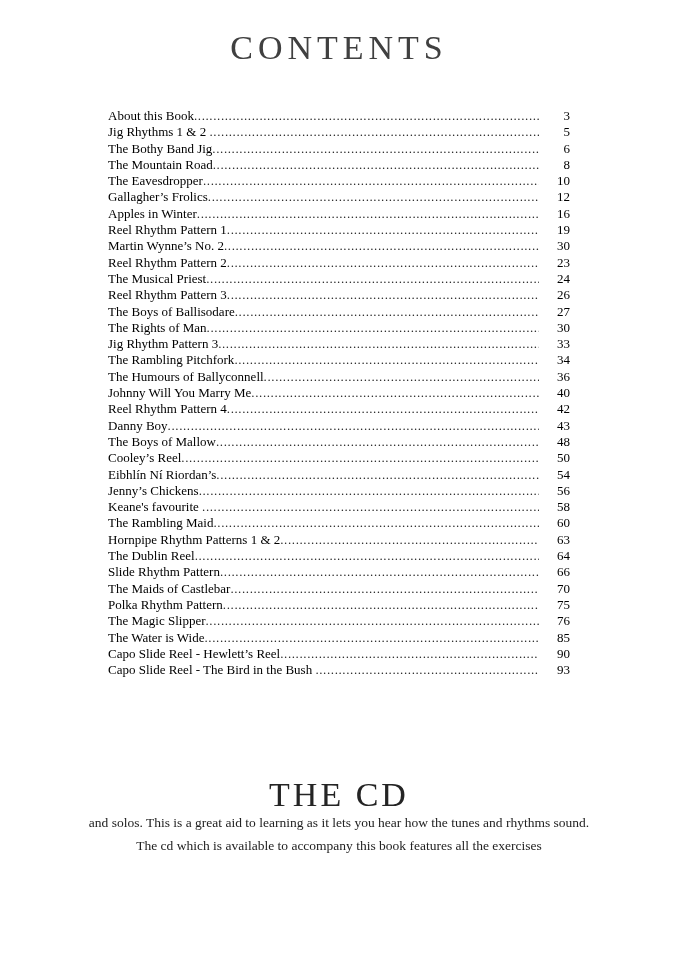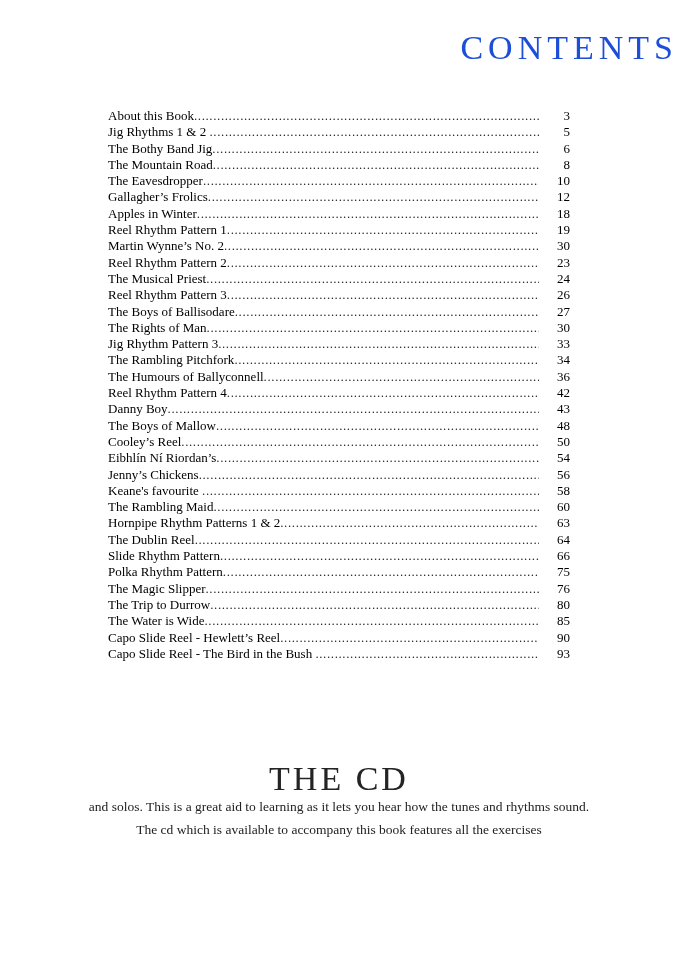"CONTENTS" .main-title { color: #1d4ed8 -> #404040; text-align: right -> center }
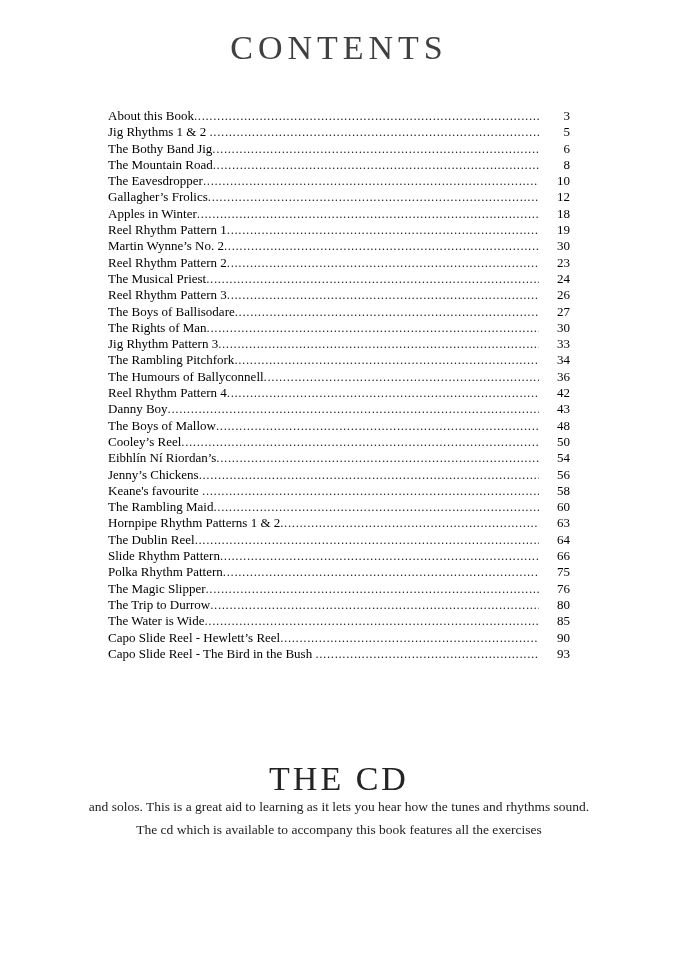"18" span.page-num { text: 18 -> 16 }
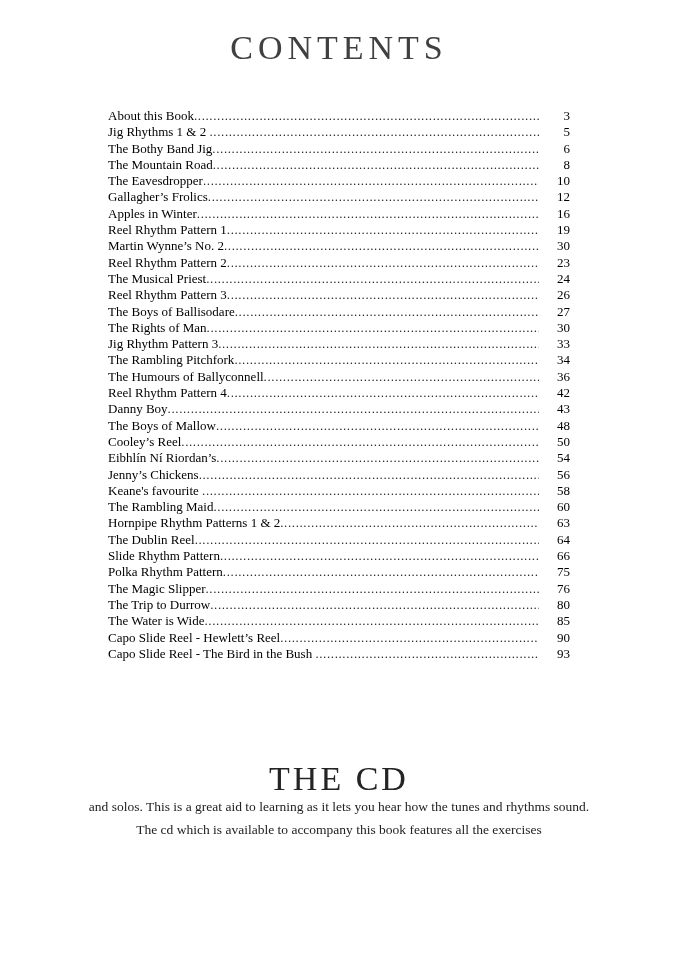"Johnny Will You Marry Me" div.row { html: none -> <div> <span>Johnny Will You Marry Me</span> <span></span> <span>40</span> </div> }
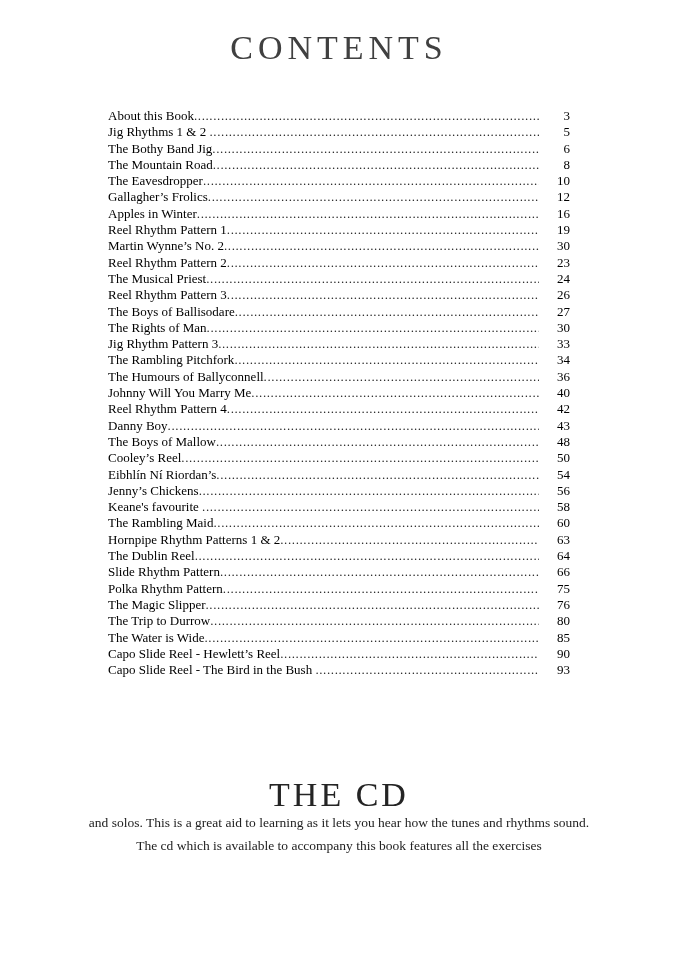"The Maids of Castlebar" div.row { html: none -> <div> <span>The Maids of Castlebar</span> <span></span> <span>70</span> </div> }
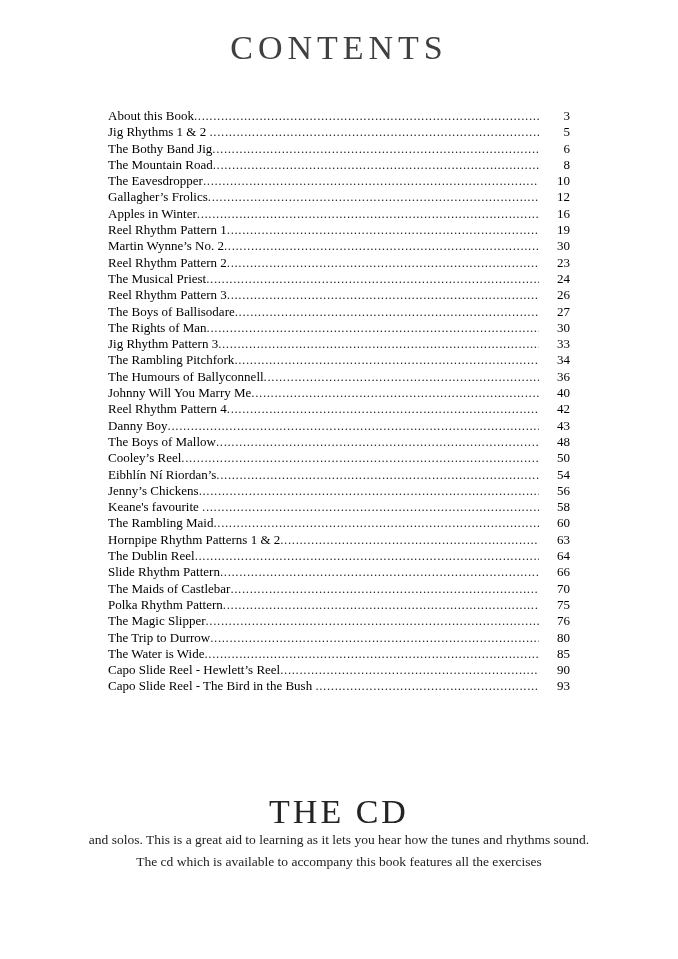"The Trip to Durrow" div.row { html: <div> <span>The Trip to Durrow</span> <span></span> <span>80</span> </div> -> none }
